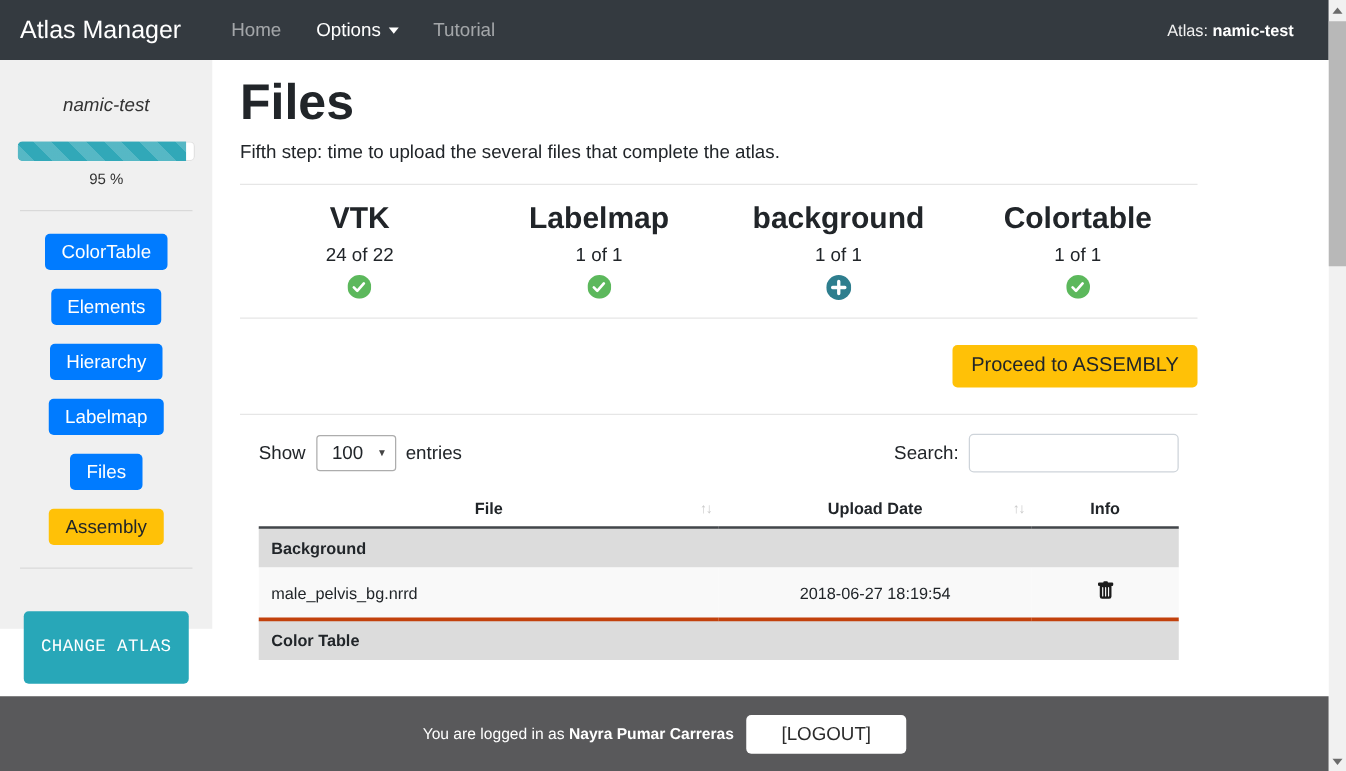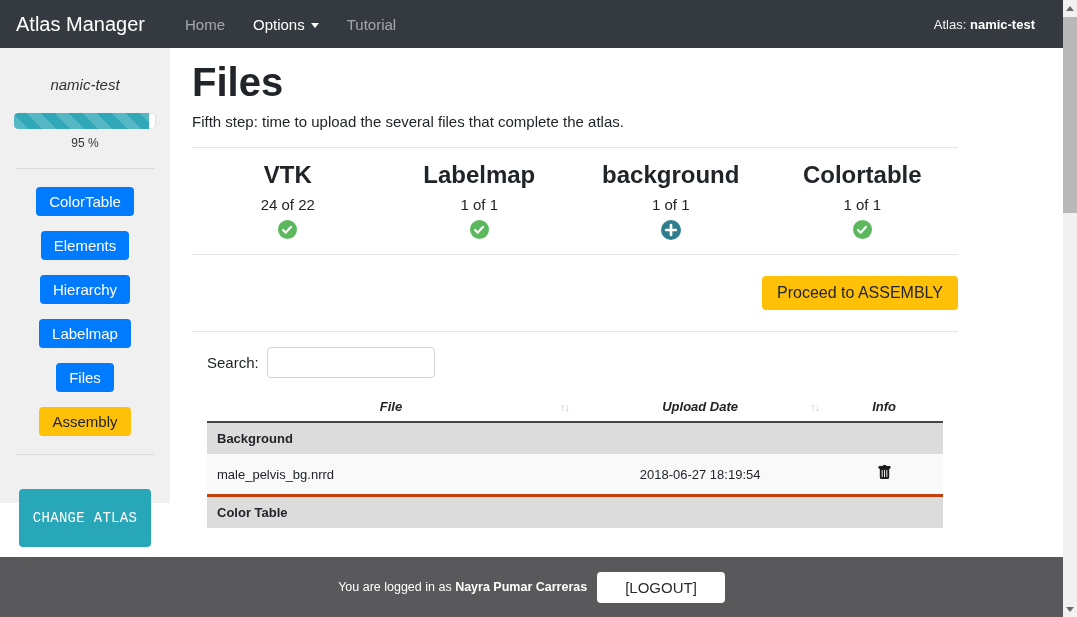"Show" div.ctrl-left { html: none -> <div> <span>Show</span> <span> <span>100</span> <span>▼</span> </span> <span>entries</span> </div> }
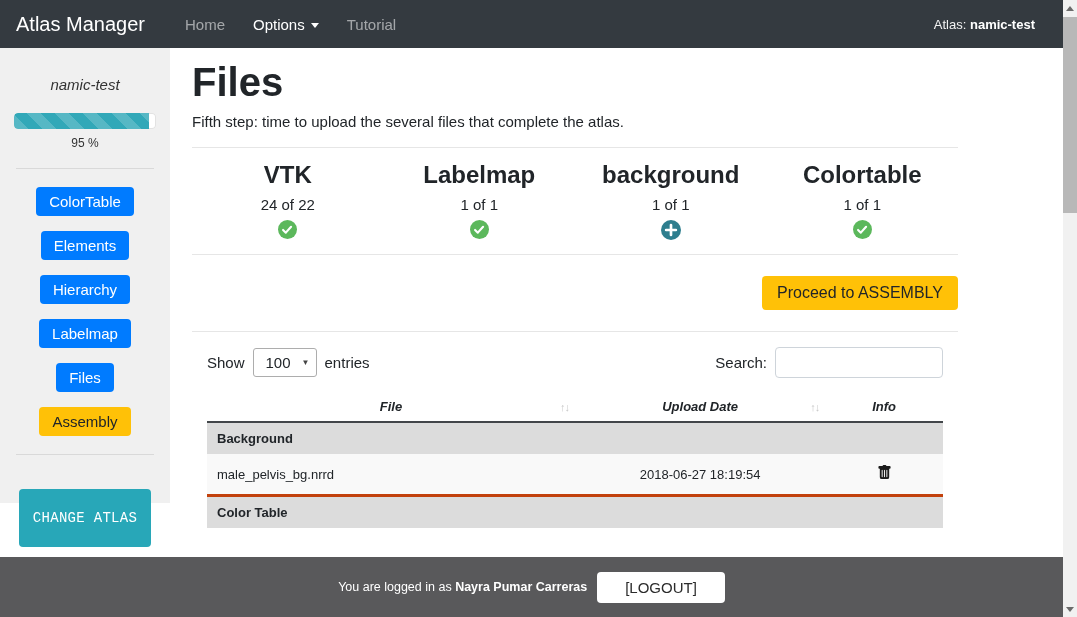"File" table.files th { font-style: italic -> none }
